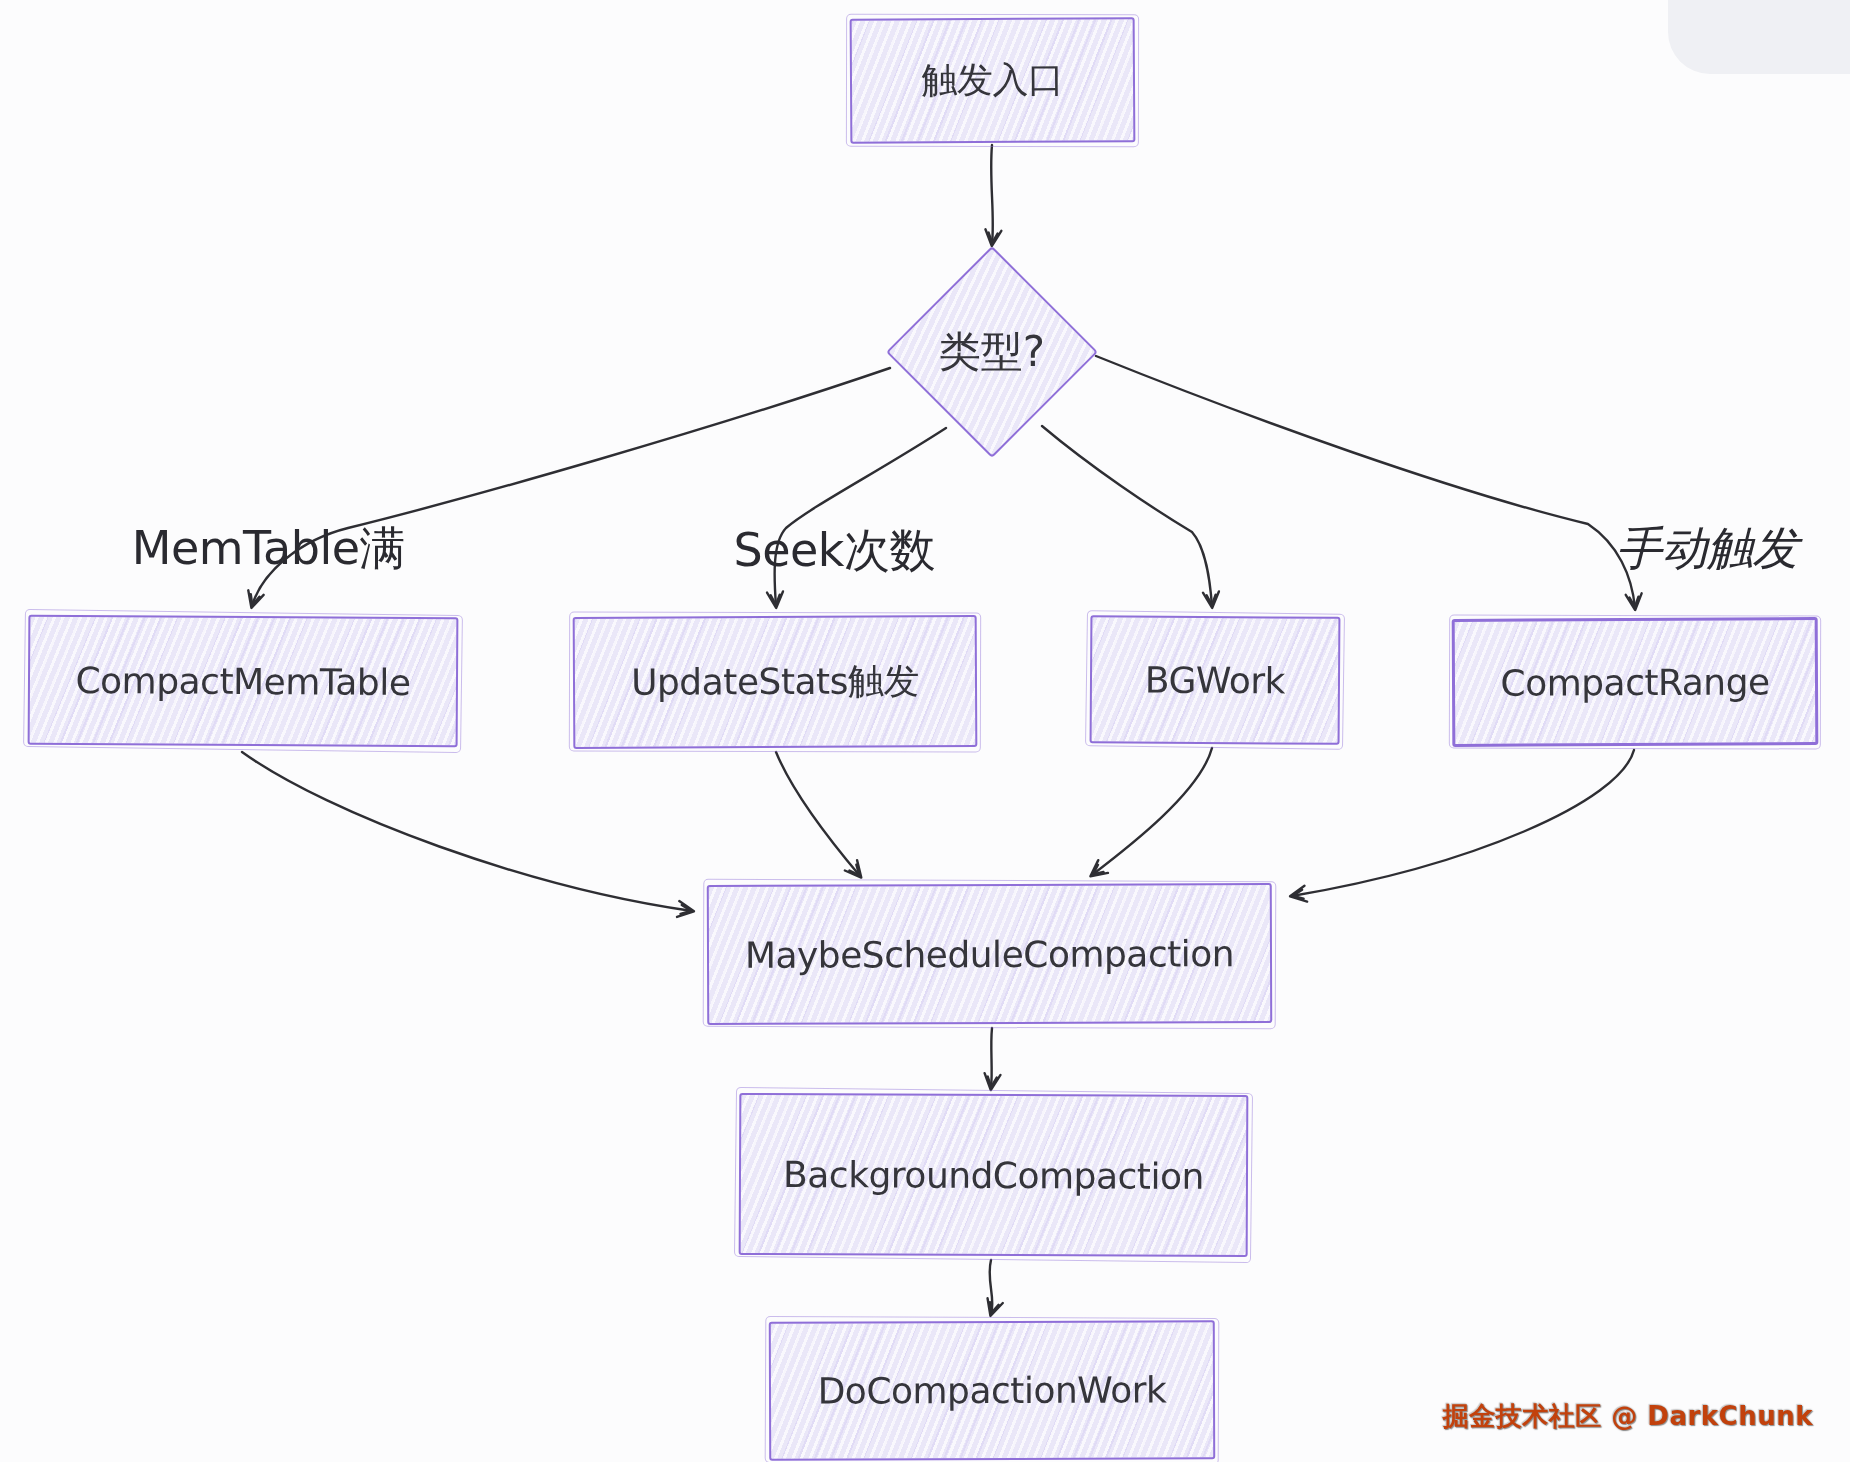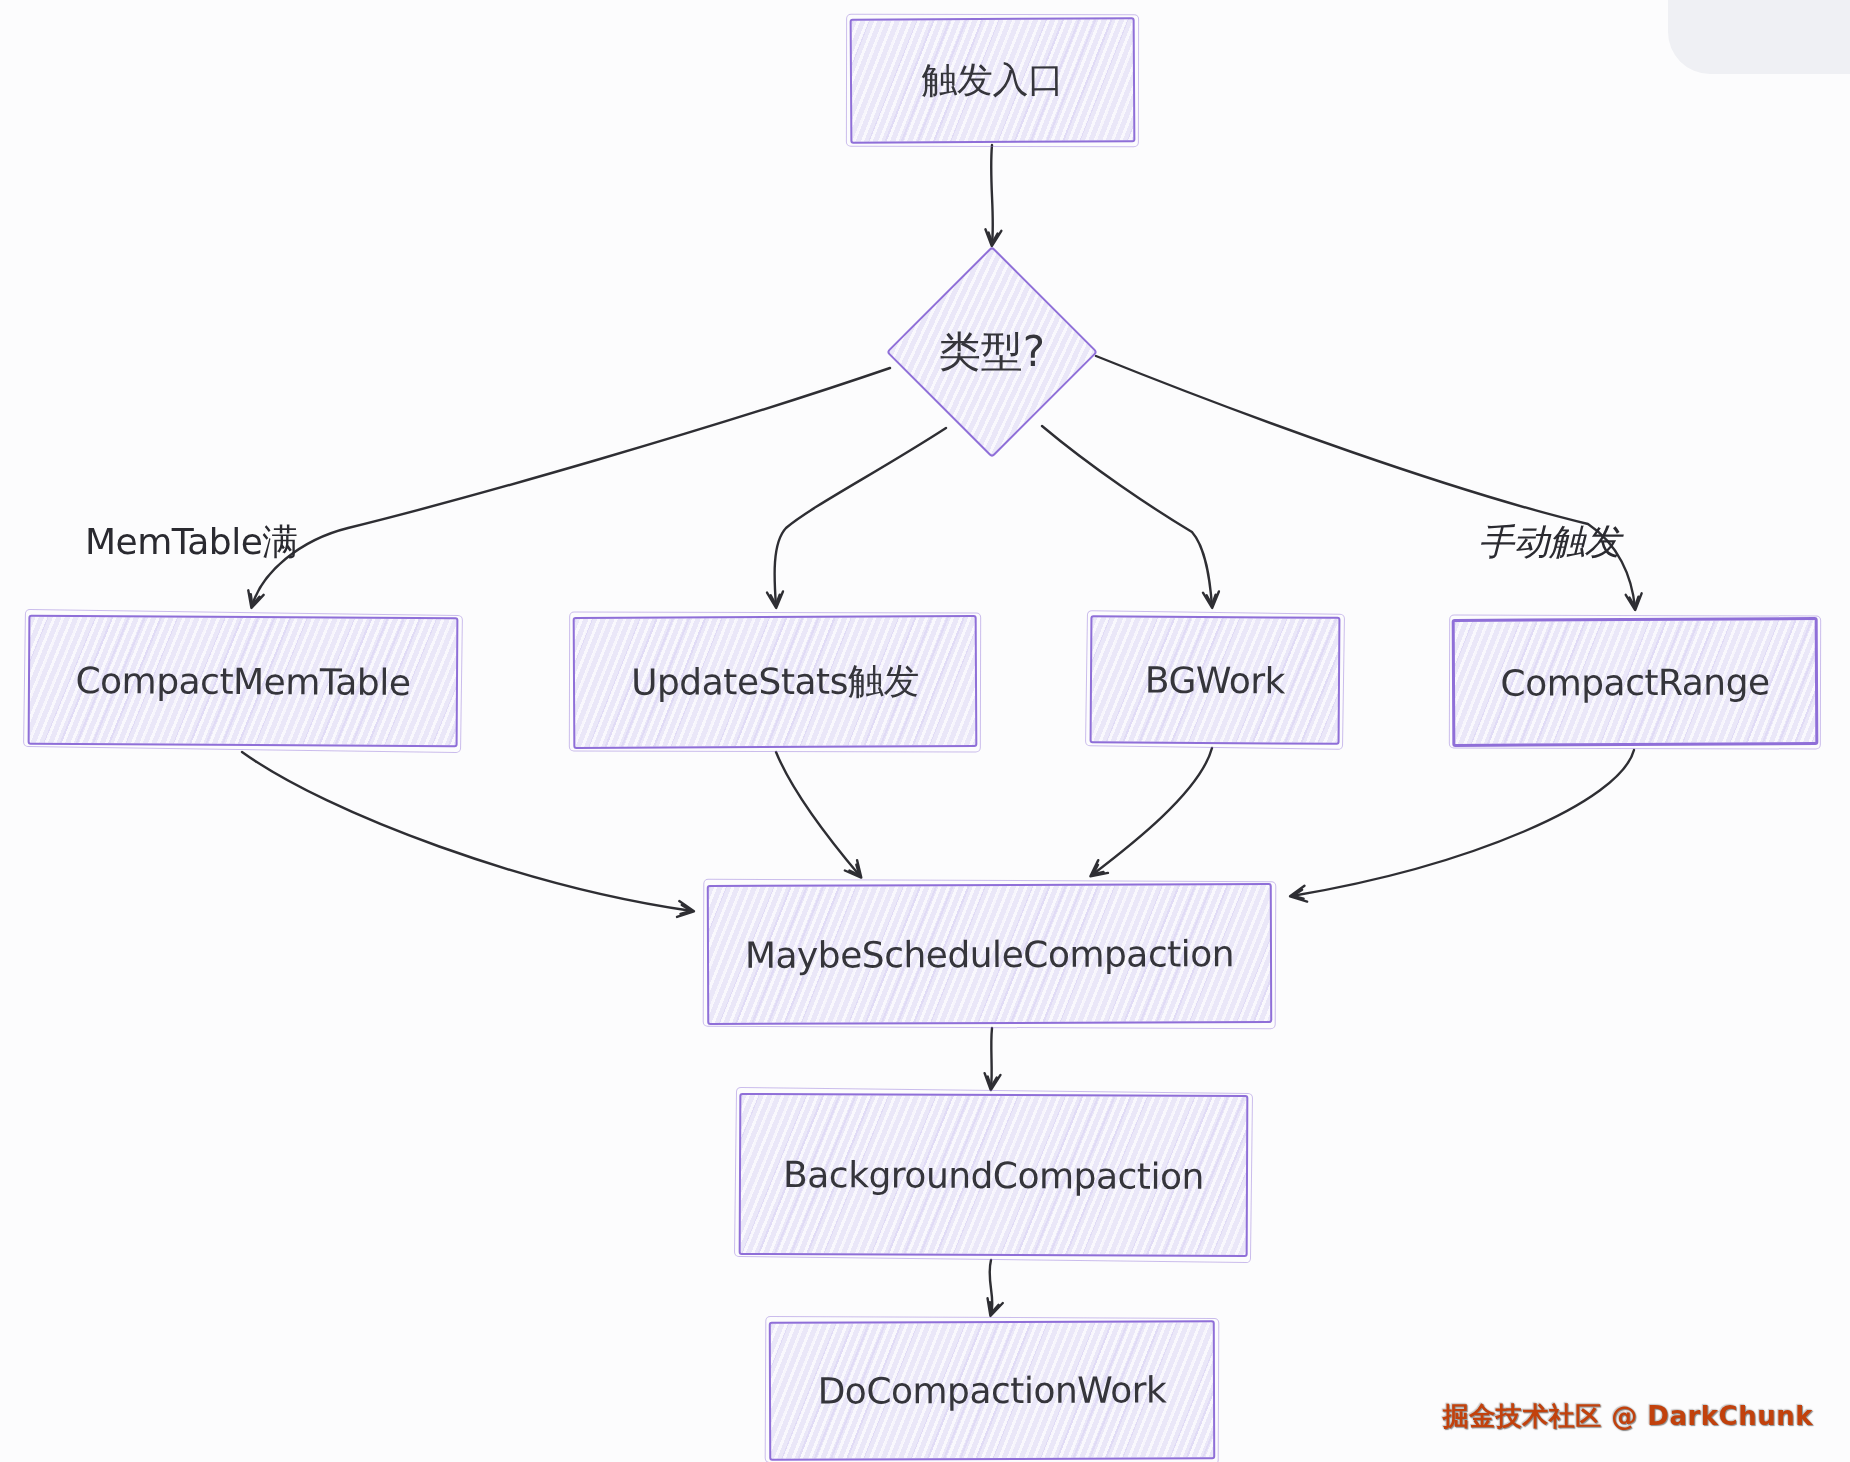"MemTable满" .edge-label { font-size: 36px -> 46px; text-align: left -> right }
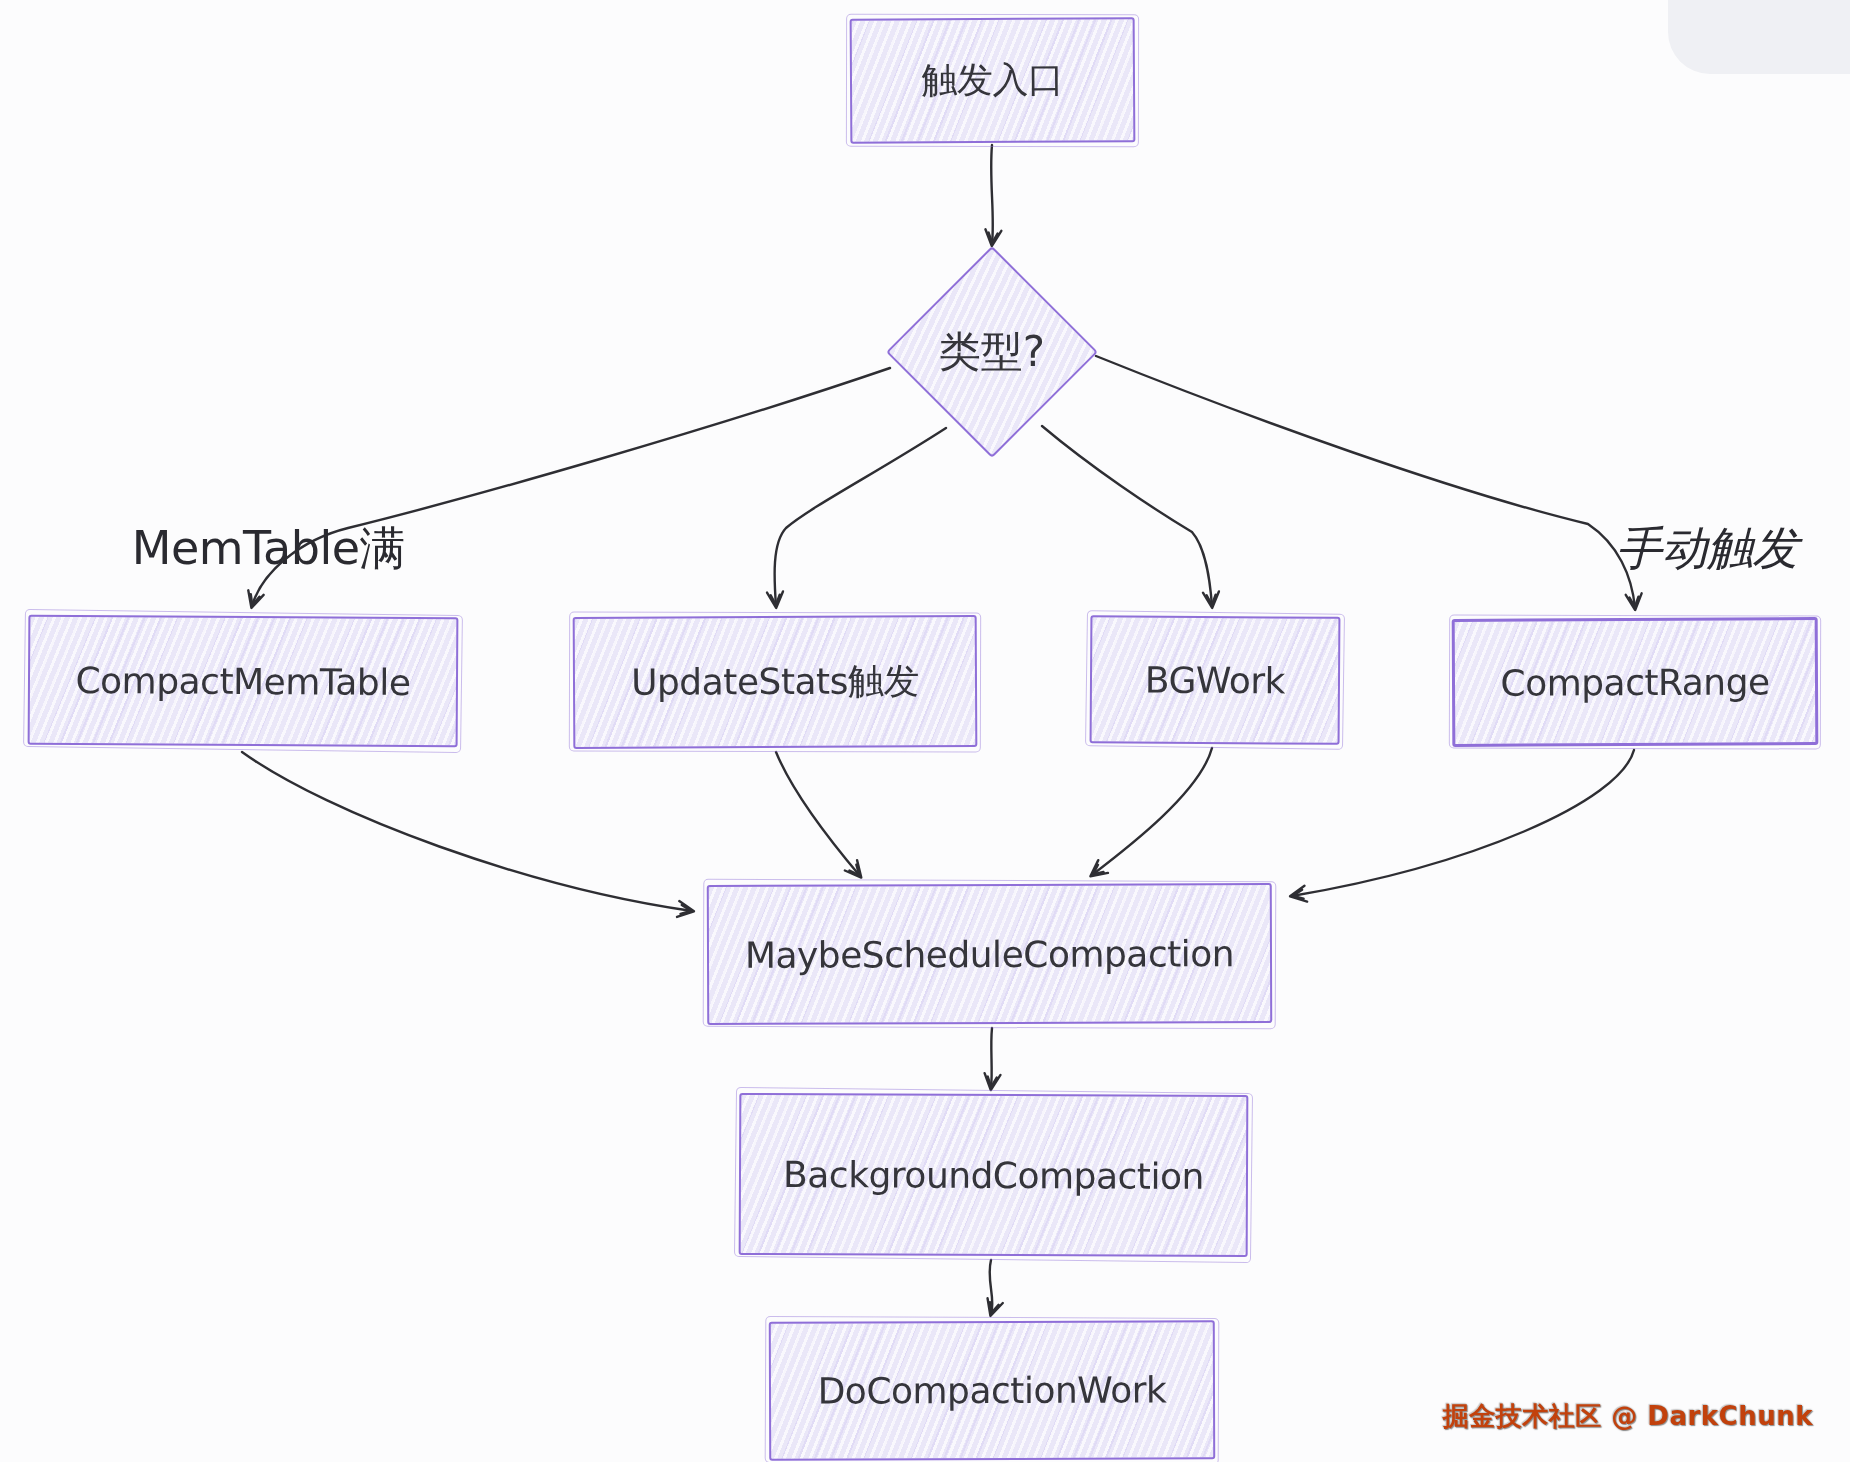"Seek次数" div.edge-label { html: none -> <div>Seek次数</div> }
